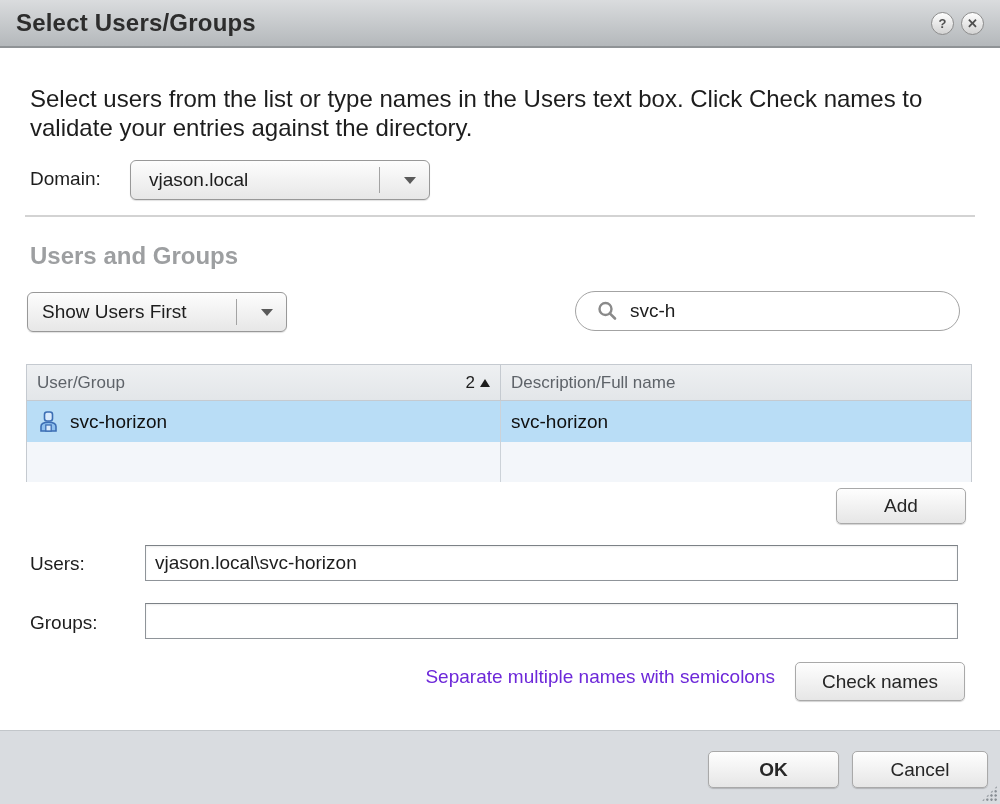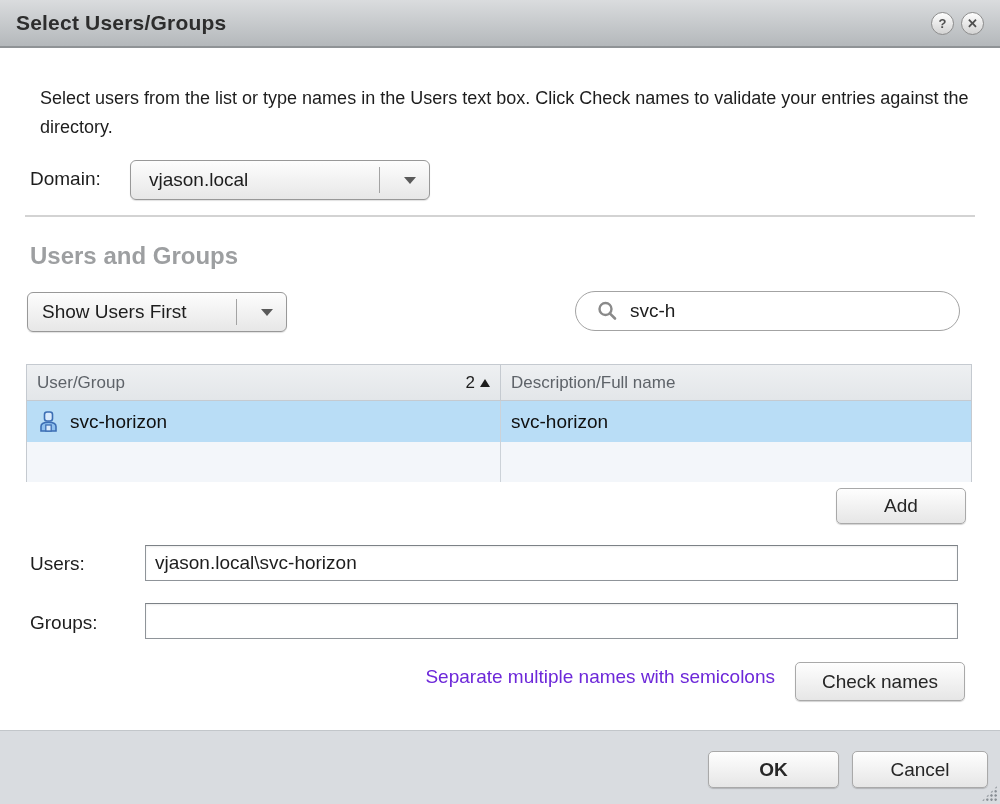"Select Users/Groups" .title { font-size: 21px -> 24px }
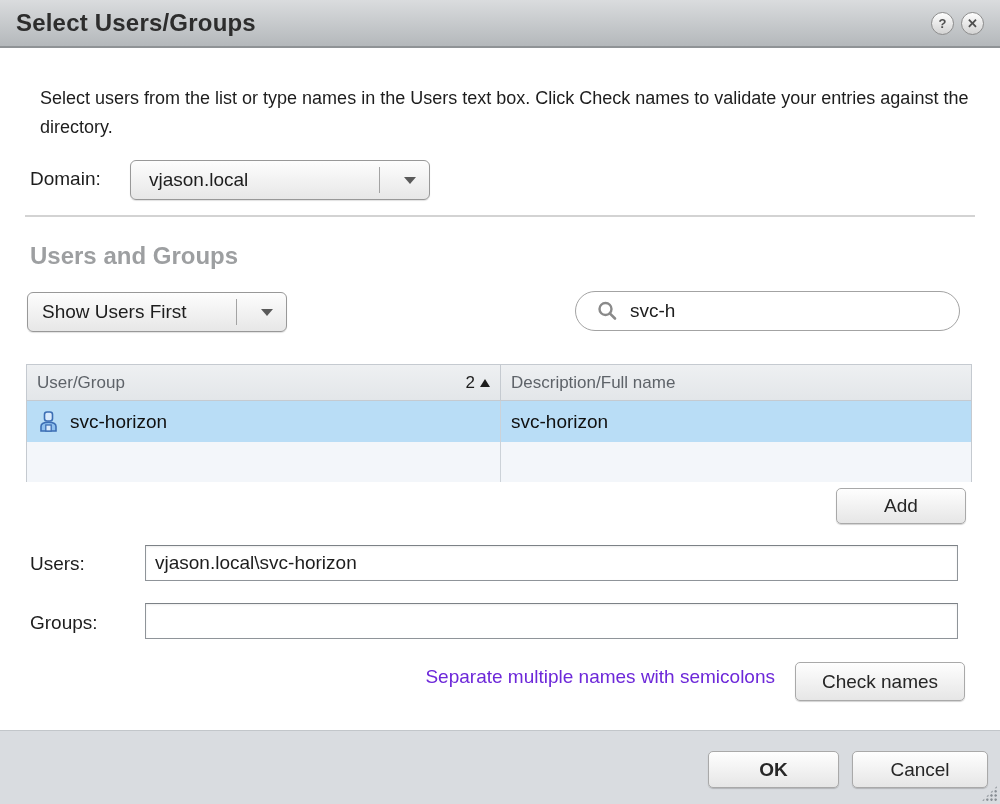"Select users from the list" .instructions { font-size: 18px -> 24px; left: 40px -> 30px }
